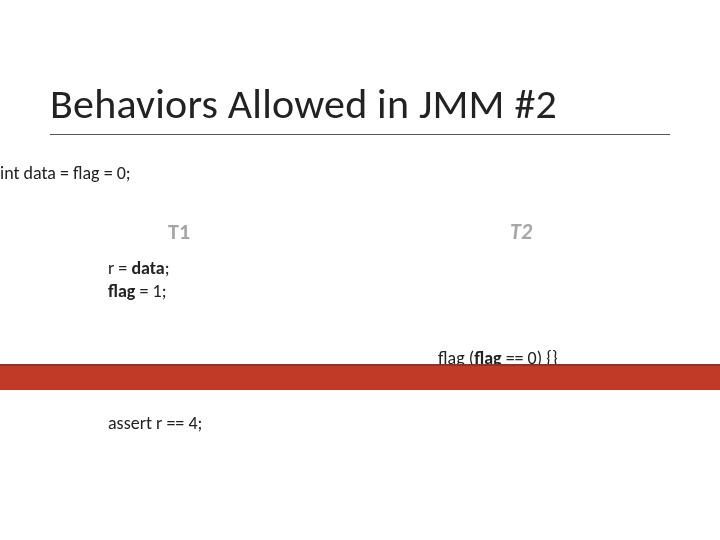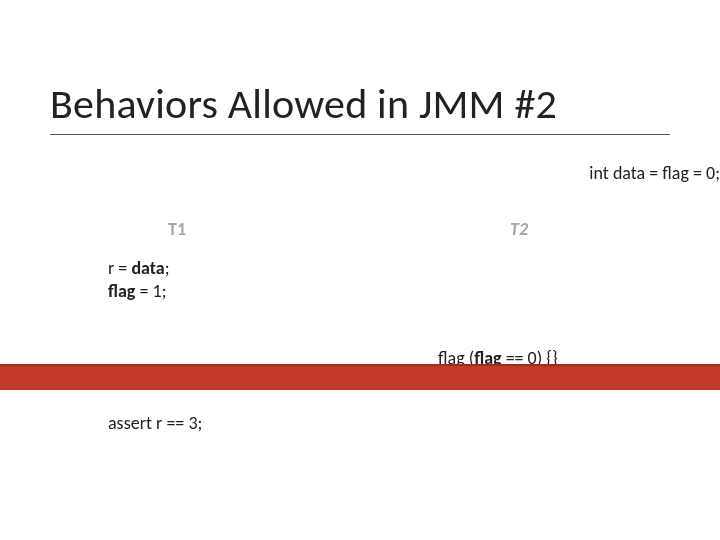"int data = flag =" .init { text-align: right -> left }
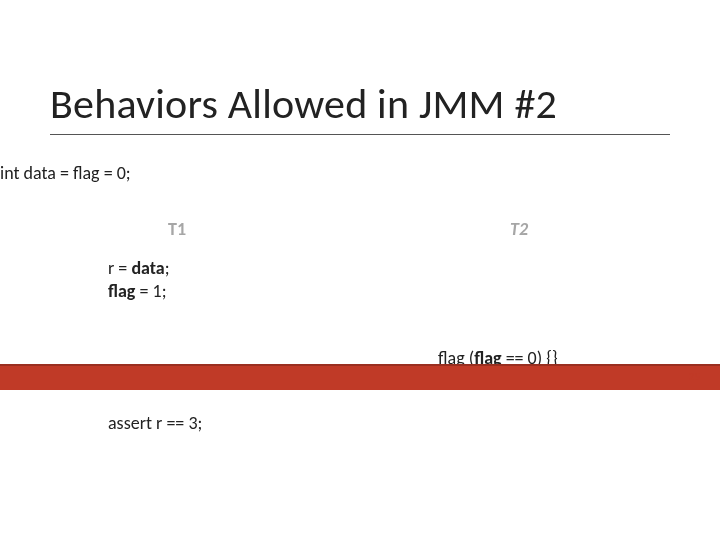"T1" .t-header { font-size: 18px -> 22px }
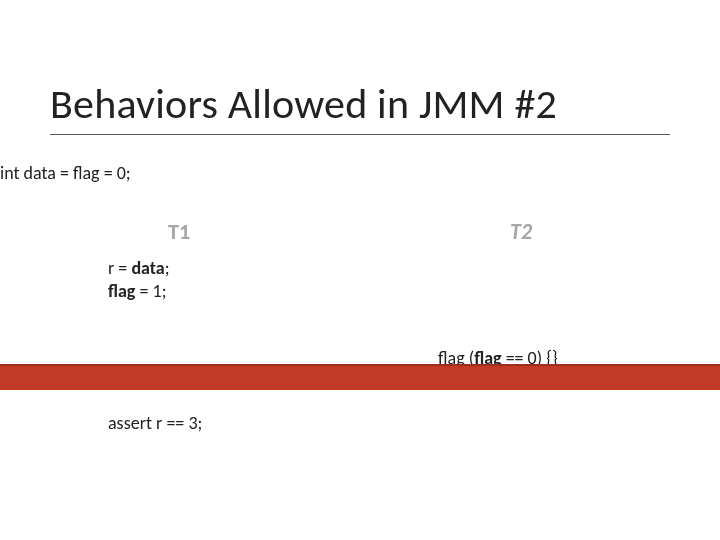"assert r == 3;" div.code { text: 3 -> 4 }
